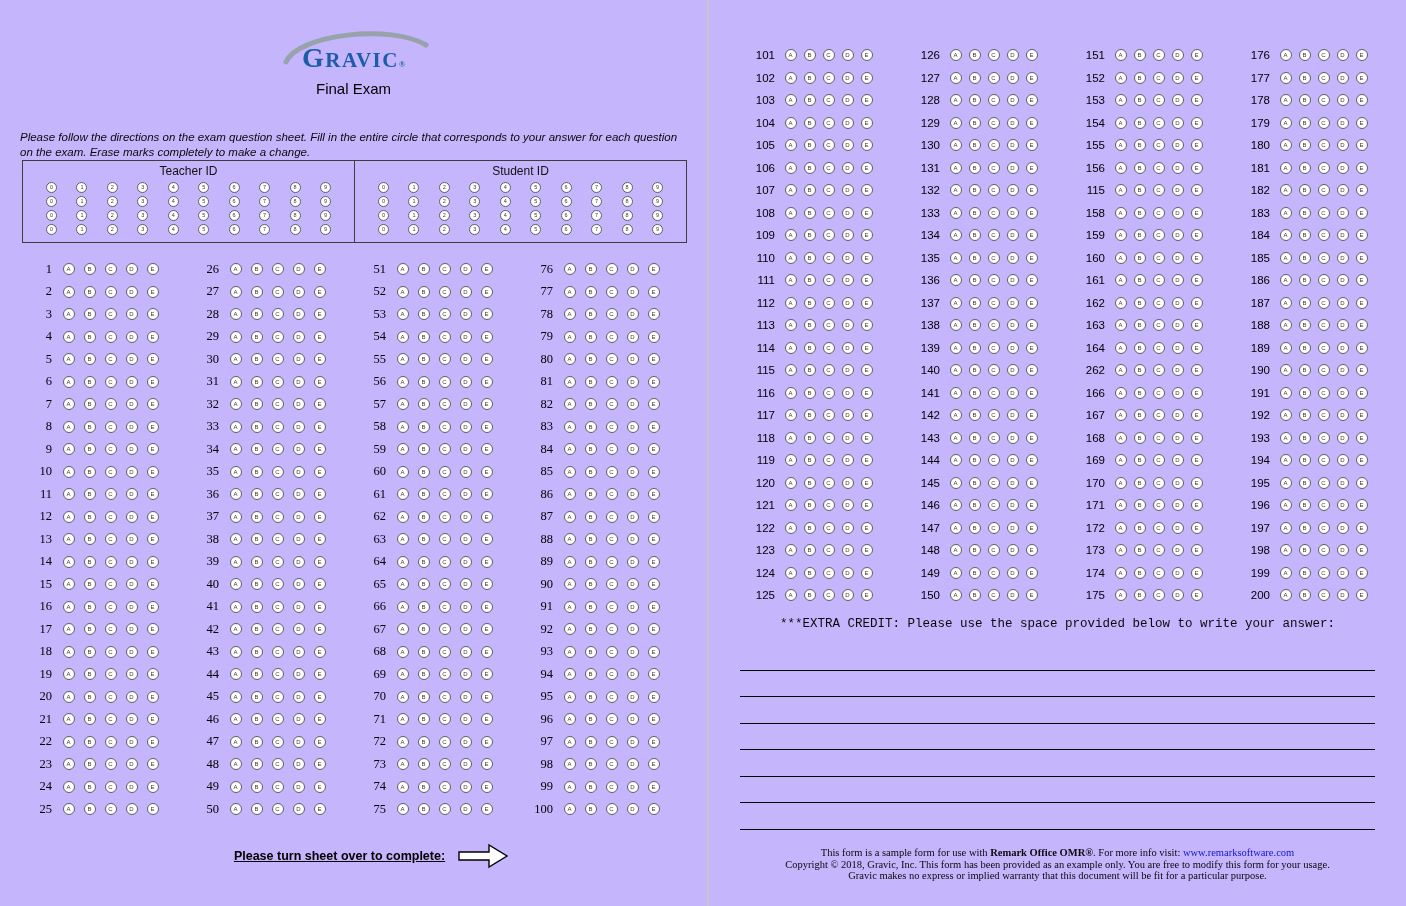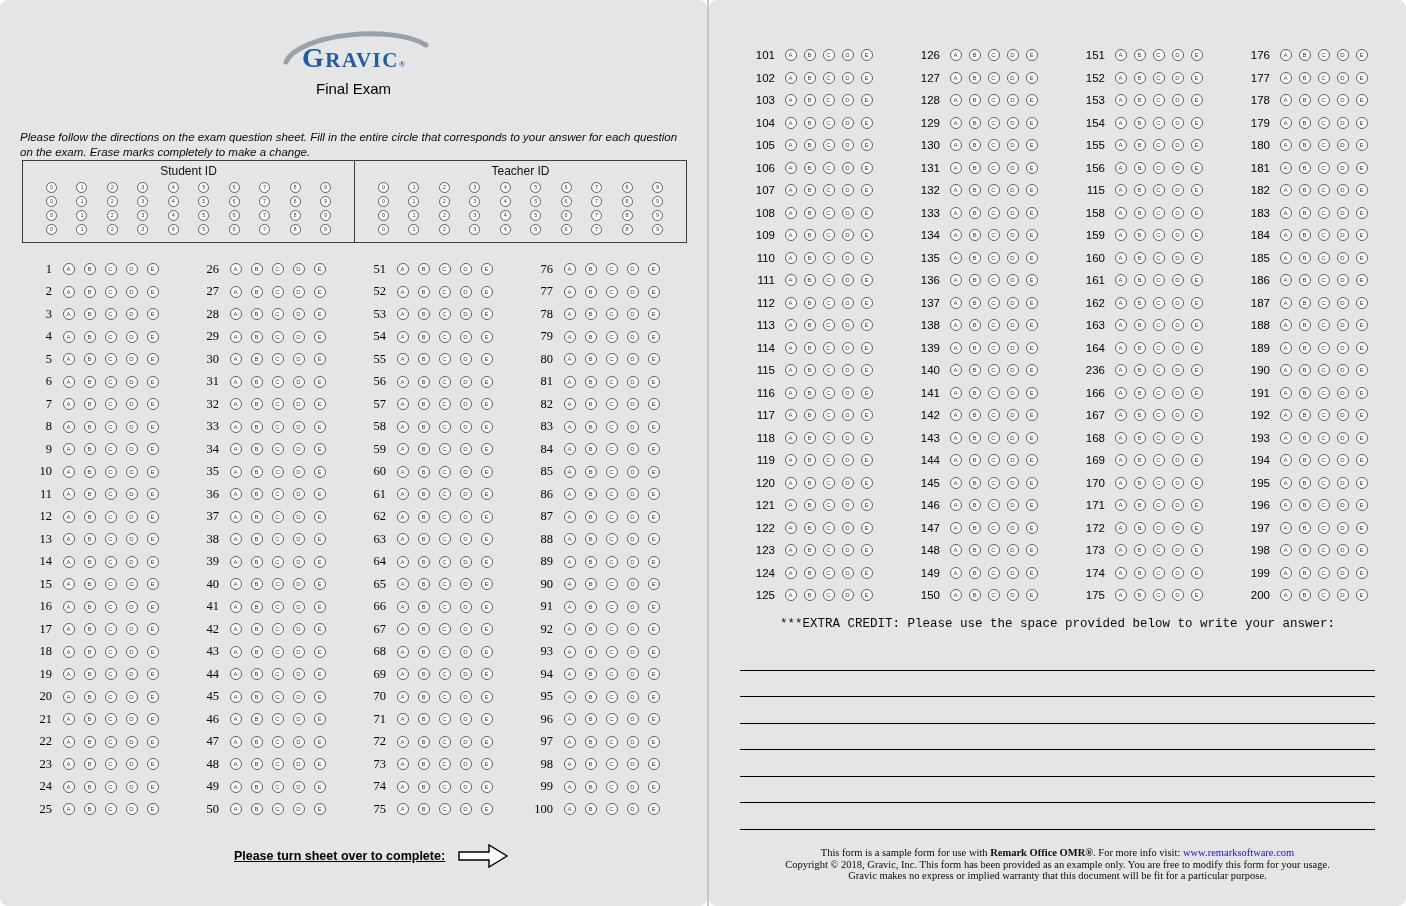"GRAVIC®" .page { background: #e5e5e5 -> #c4b5fd; border-radius: 8px -> none }
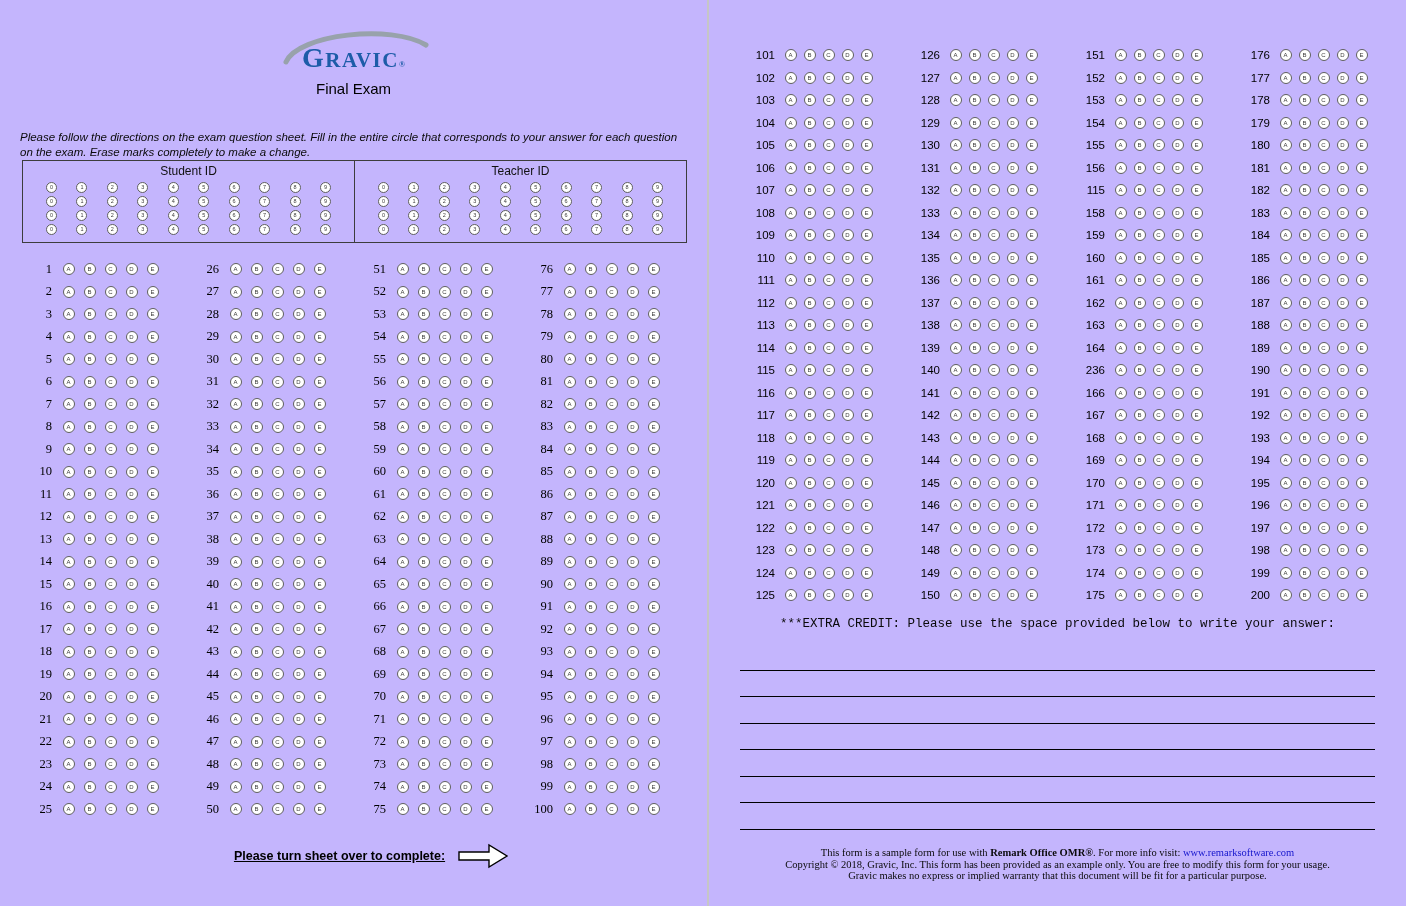"Student ID" div.id-section { order: before "Teacher ID" -> after "Teacher ID" }
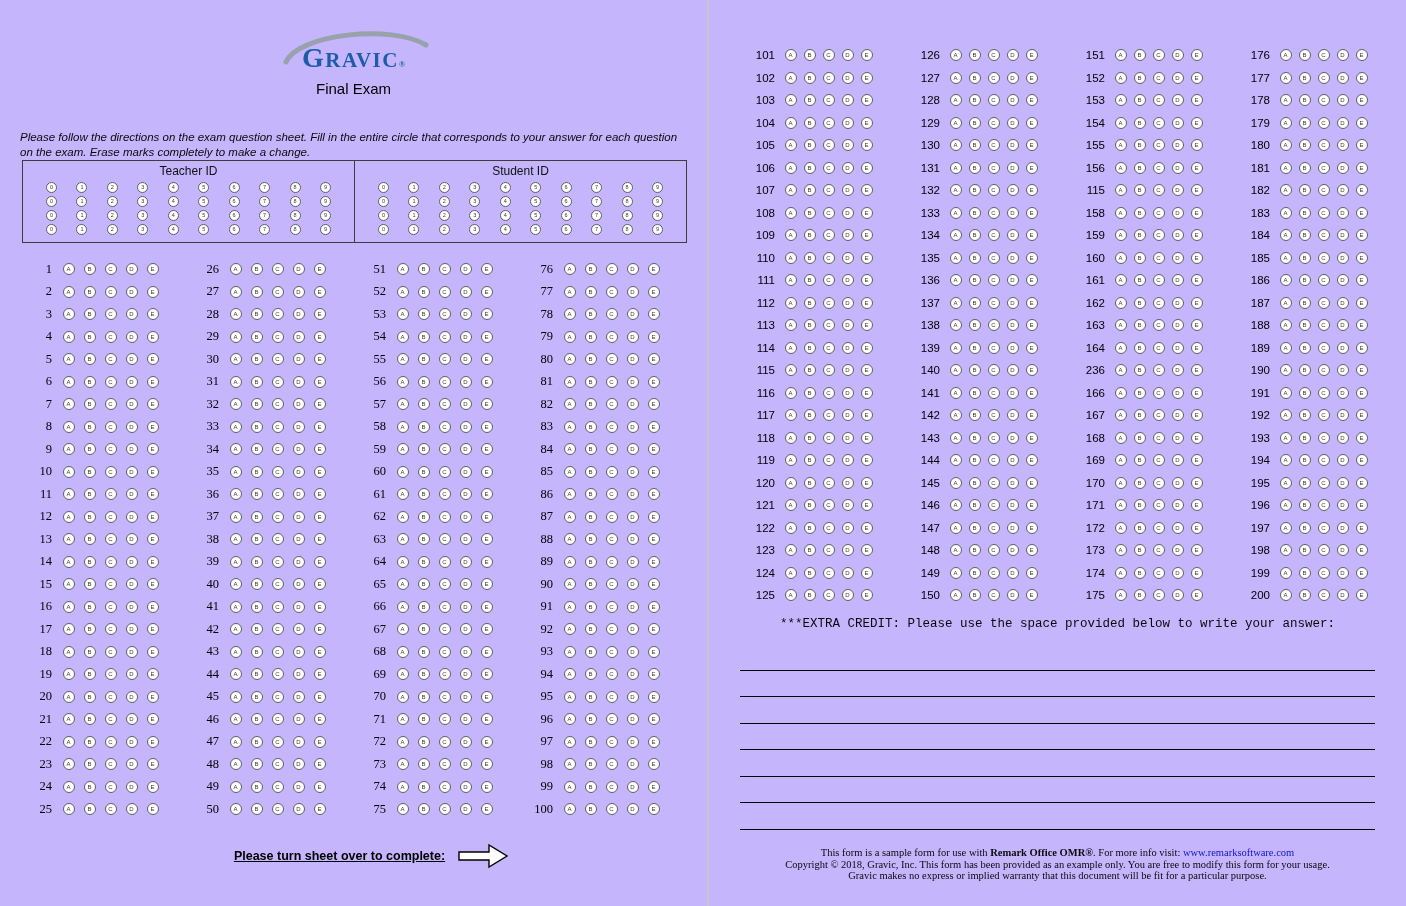"236" span.q-num { text: 236 -> 262 }
